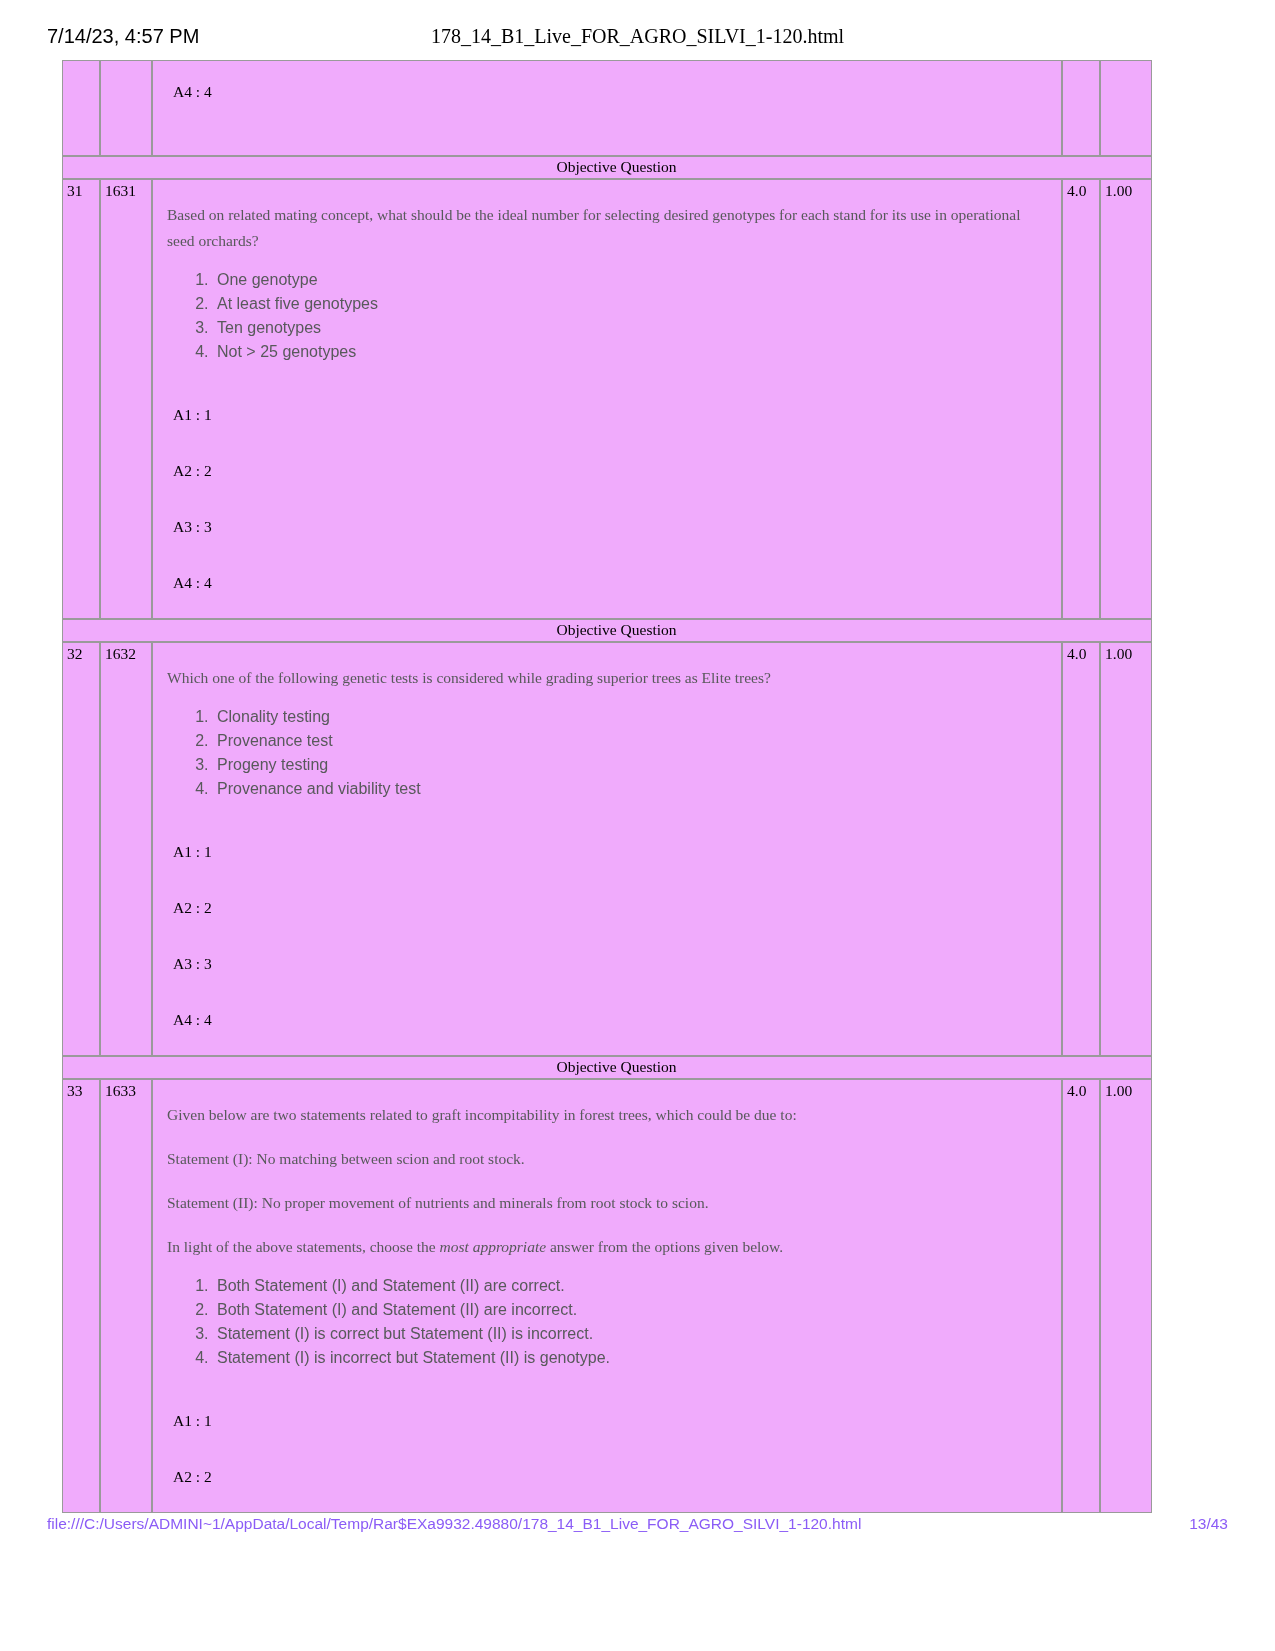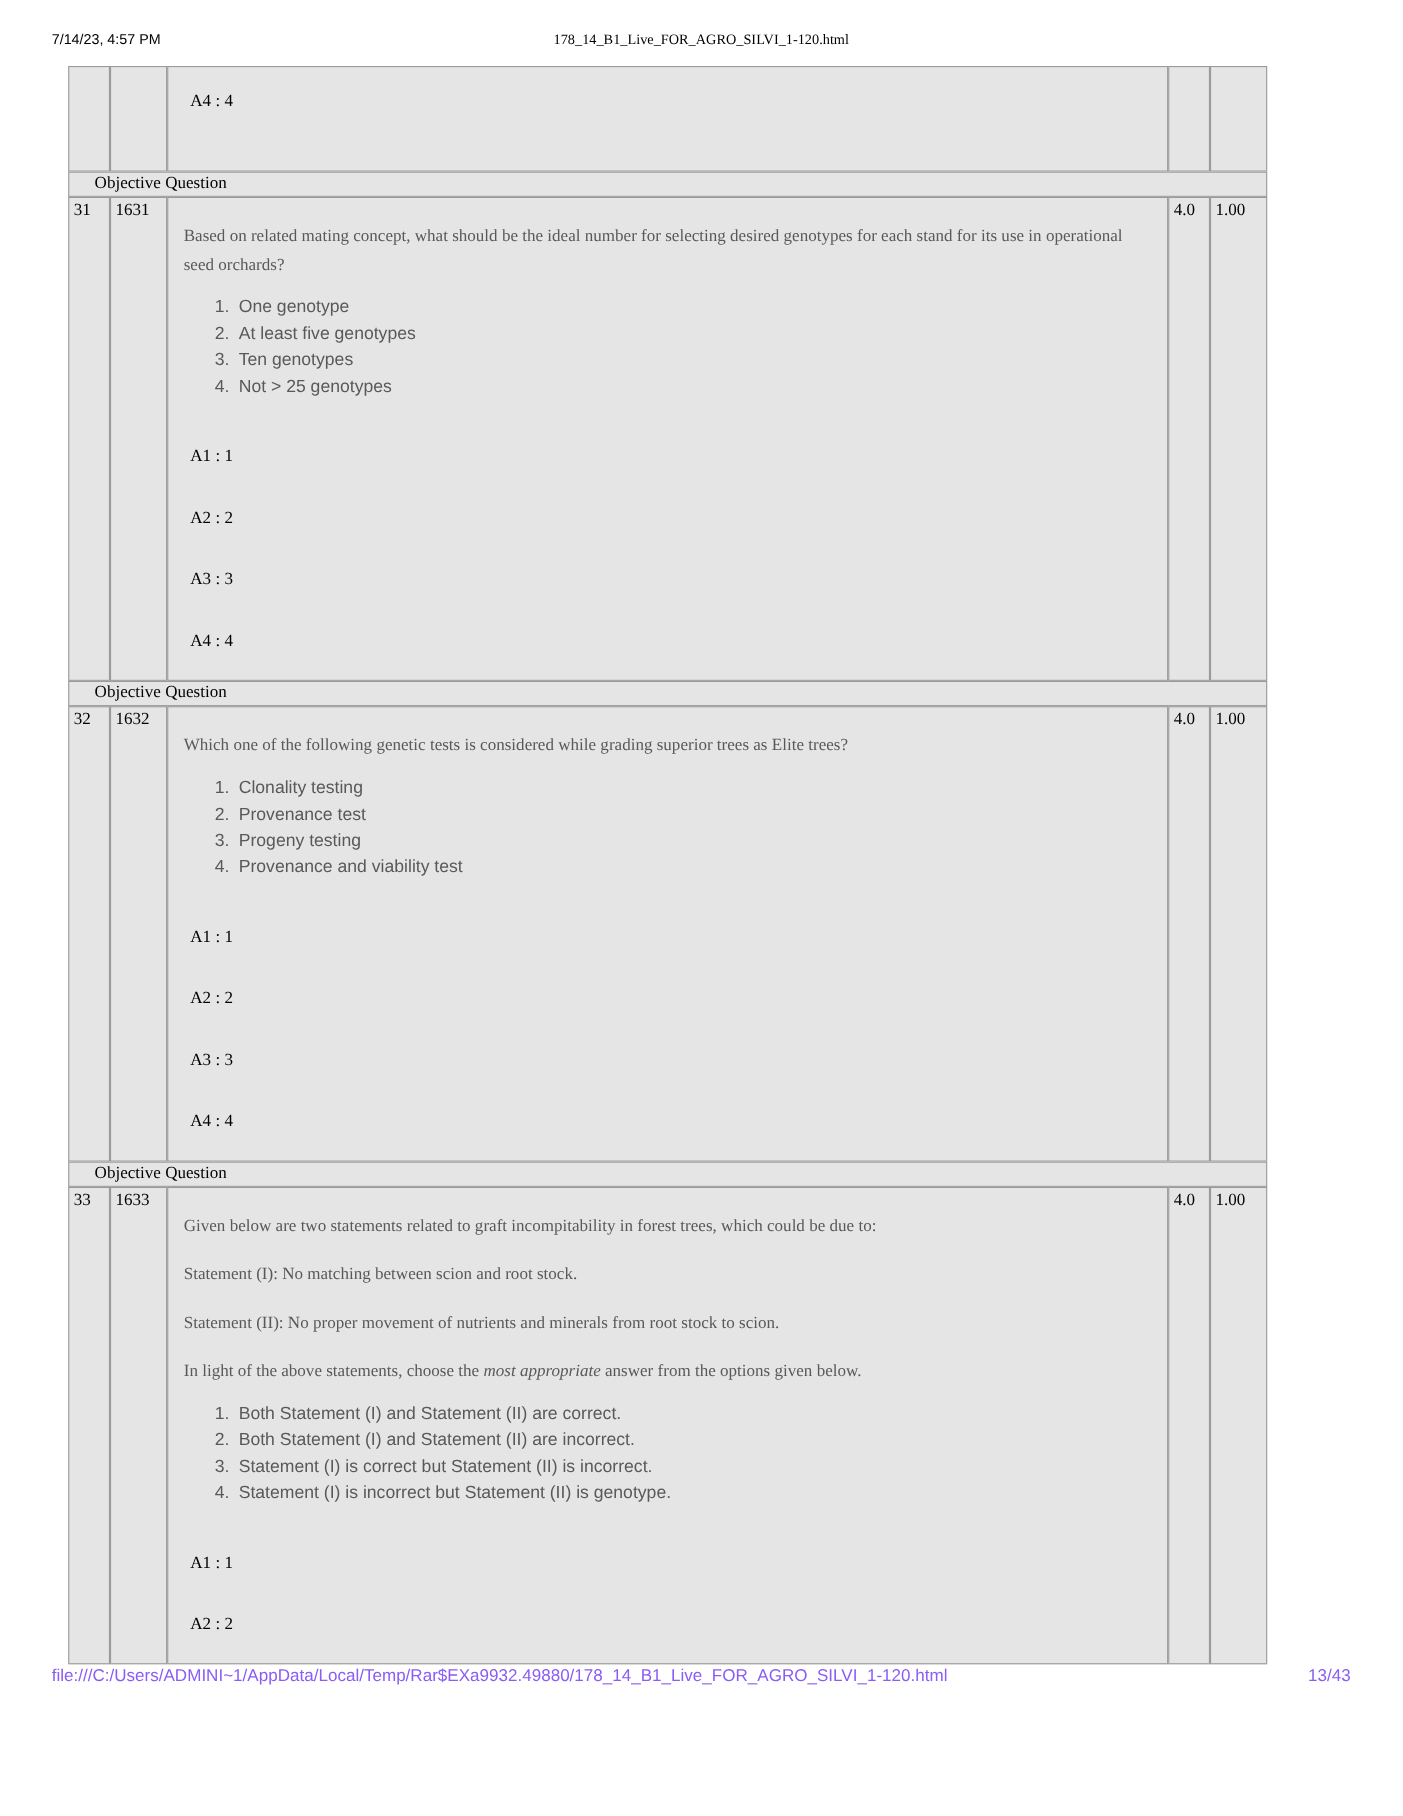"7/14/23, 4:57 PM" .print-header { font-size: 13px -> 20px }
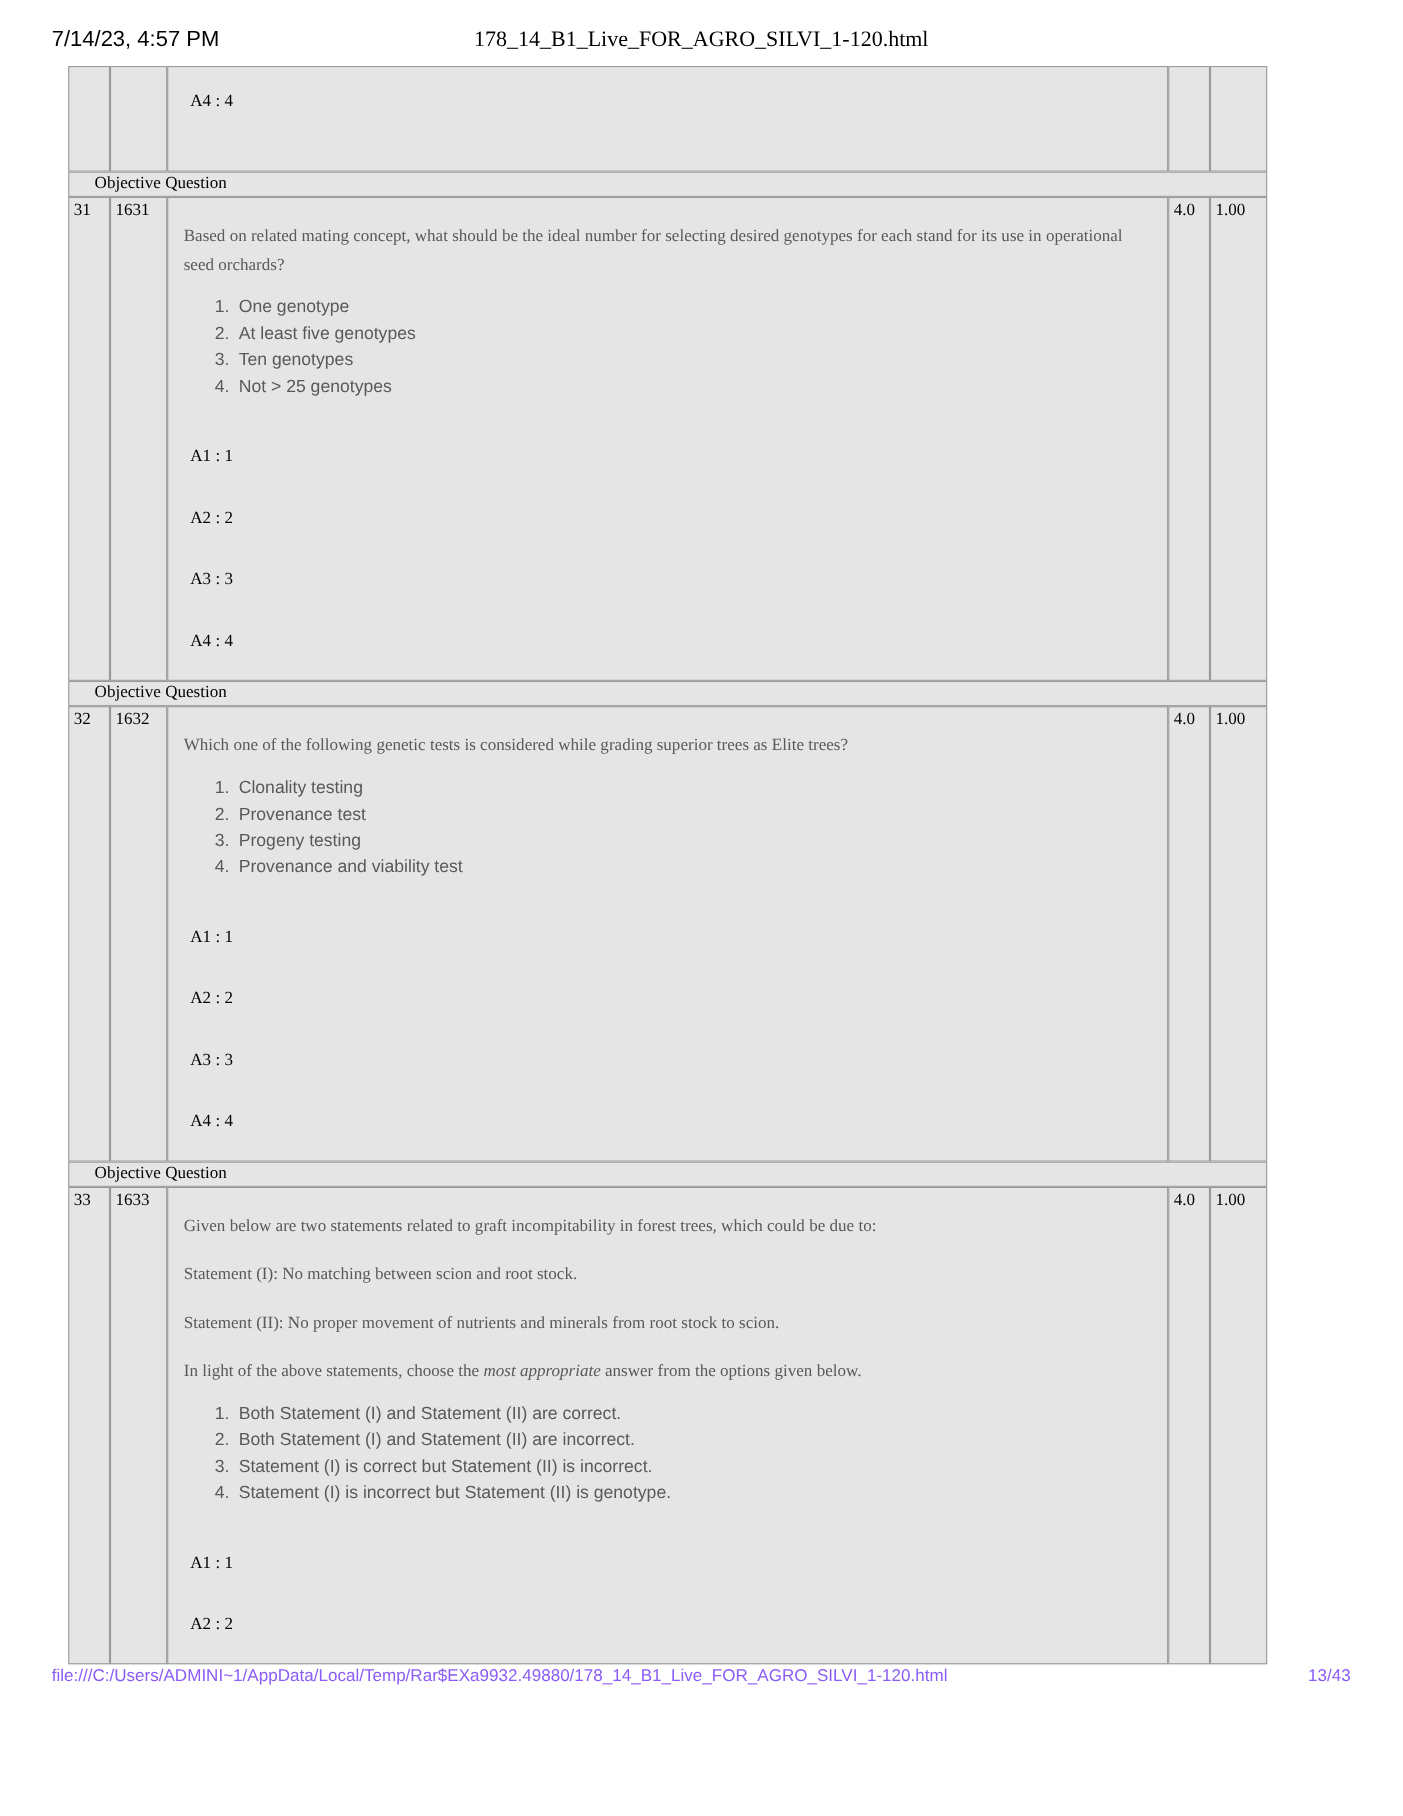"A4 : 4" td { background: #e5e5e5 -> #f0abfc }
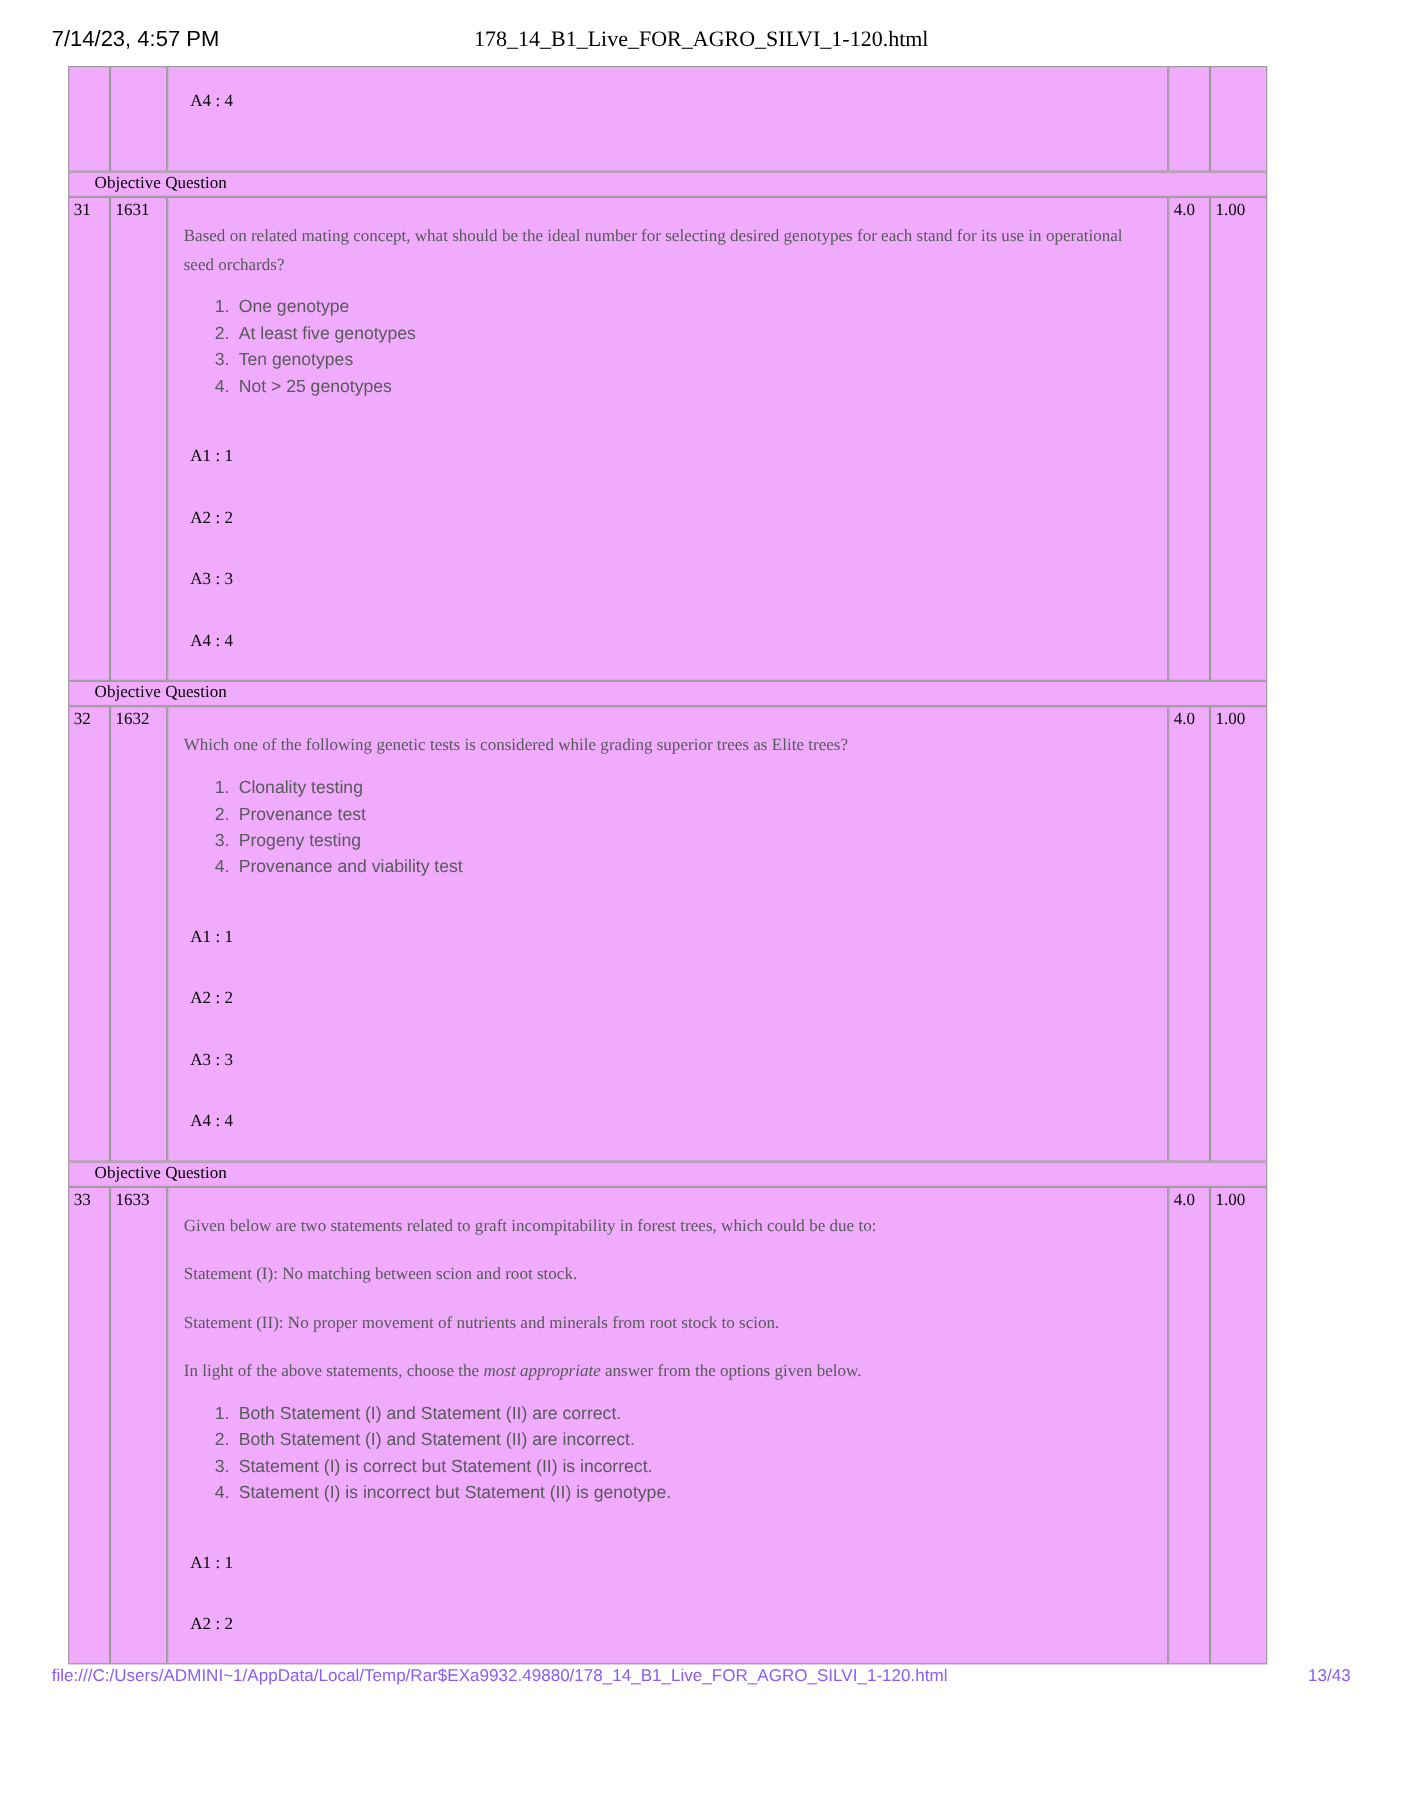"Objective Question" tr.section-row td { text-align: none -> center }
